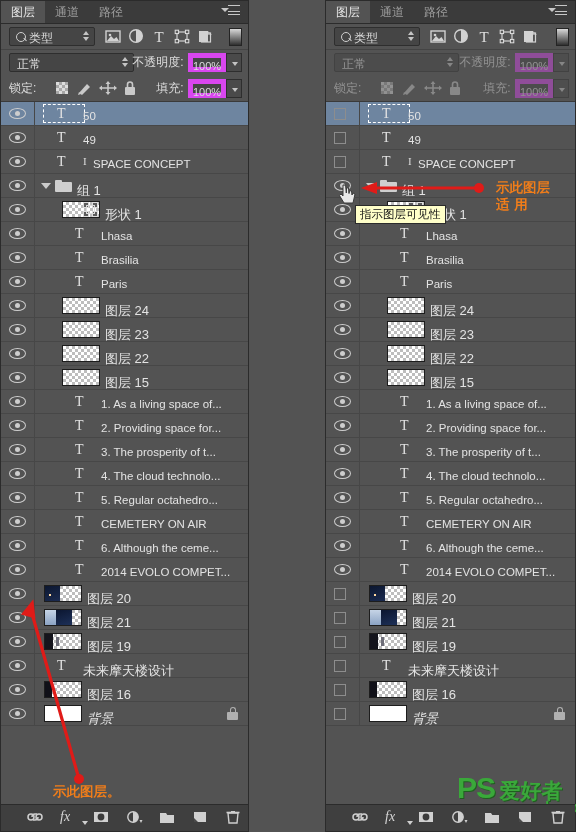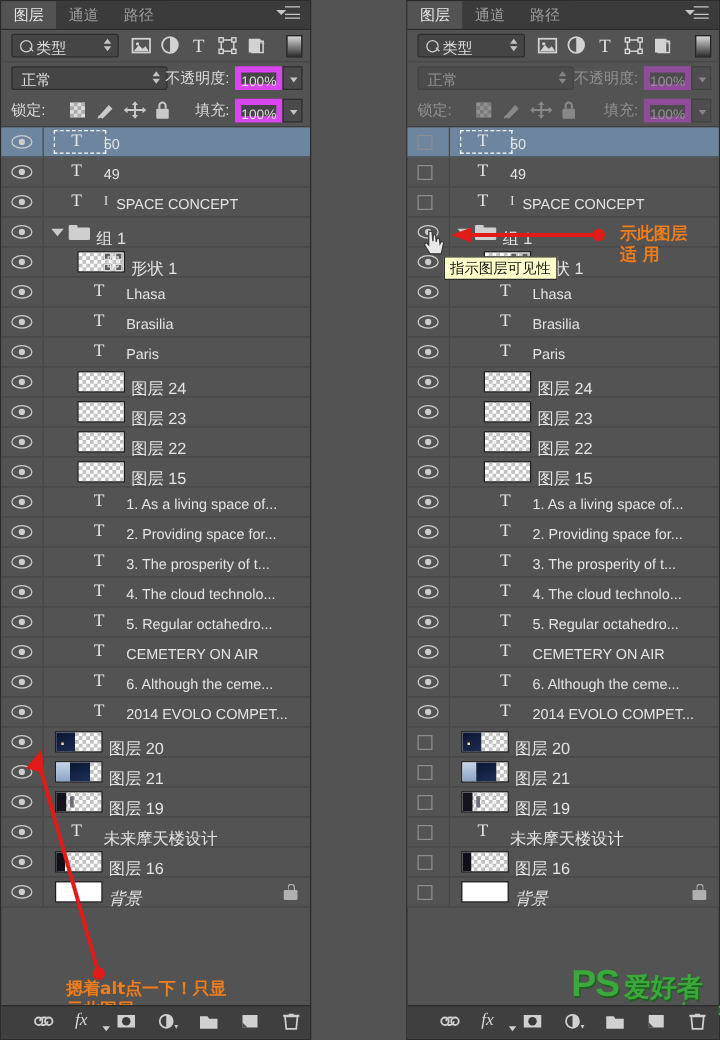"摁着alt点一下！只显" div { html: <div>摁着alt点一下！只显</div> -> none }
